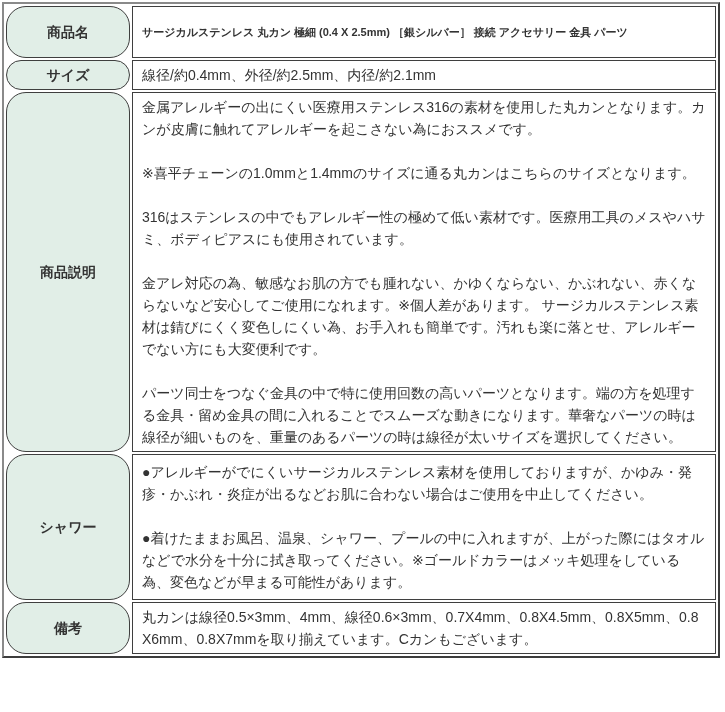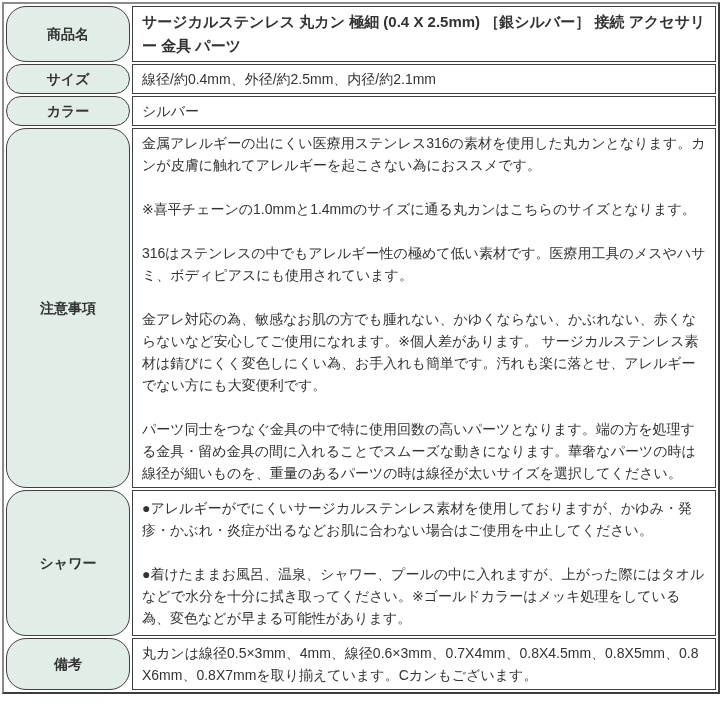"サージカルステンレス 丸カン 極細 (0.4 X" td.value.bold { font-size: 15px -> 11px }
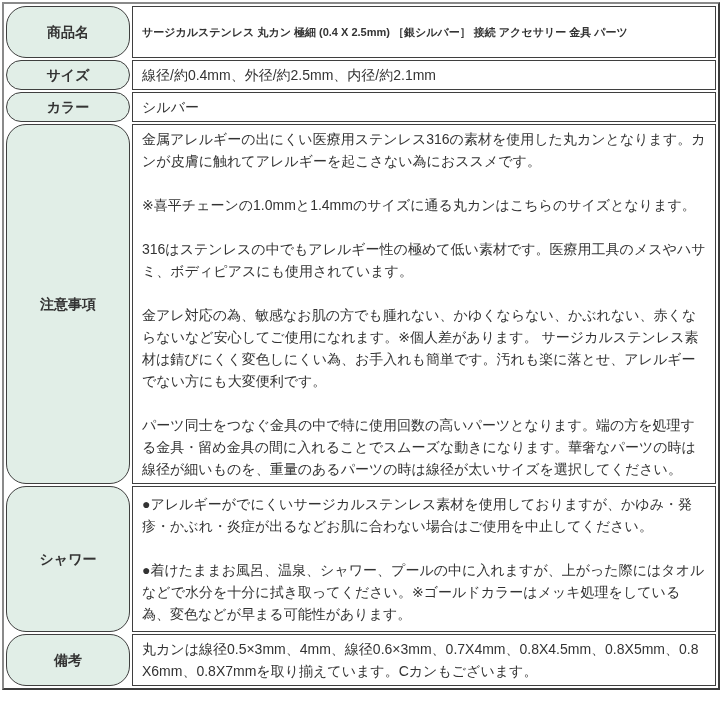"カラー" tr.h29 { html: <tr> <td>カラー</td> <td>シルバー</td> </tr> -> none }
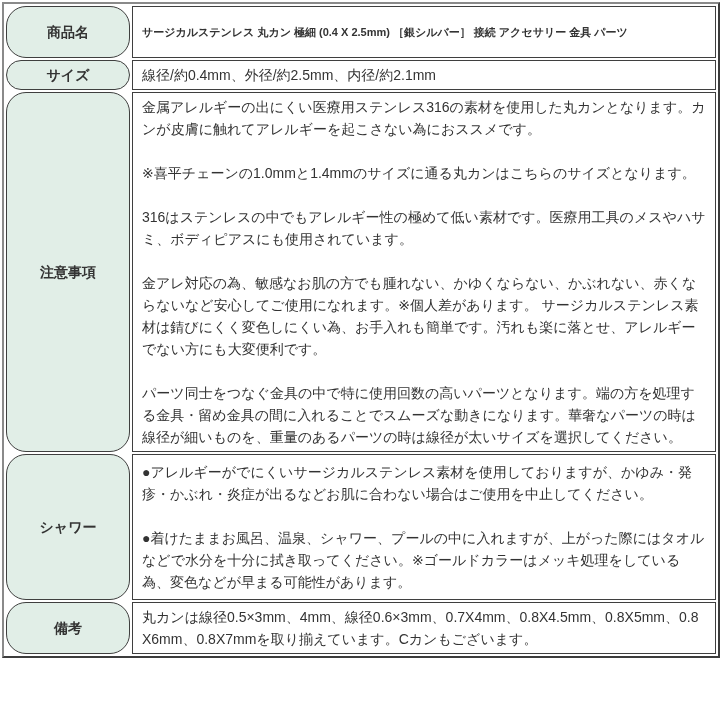"注意事項" td.label { text: 注意事項 -> 商品説明 }
